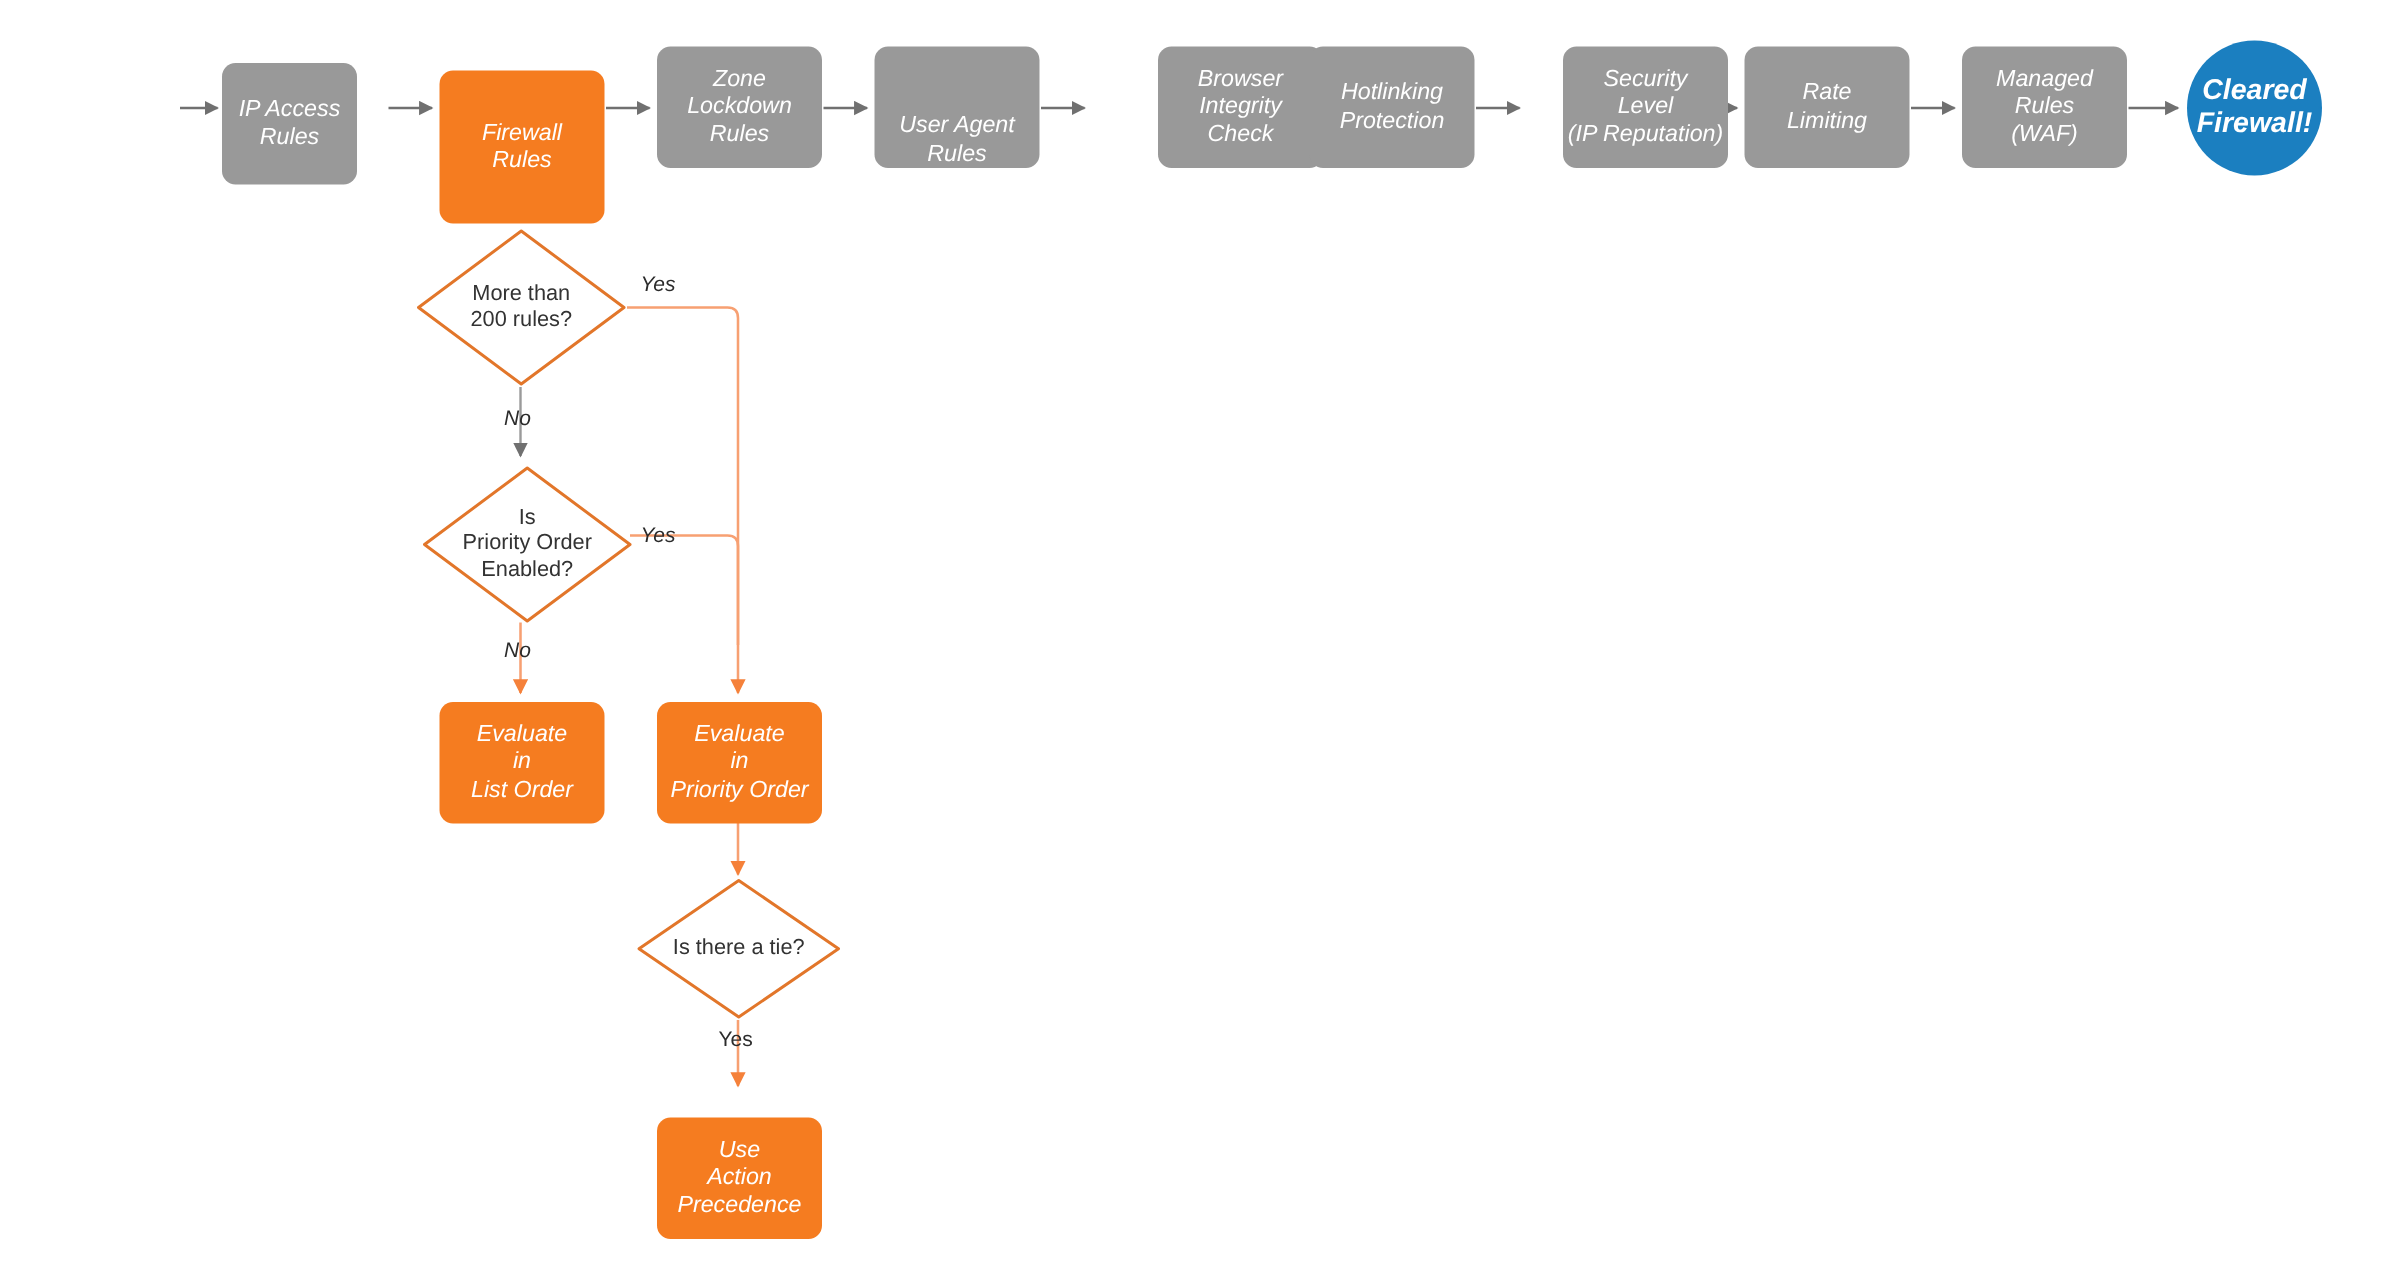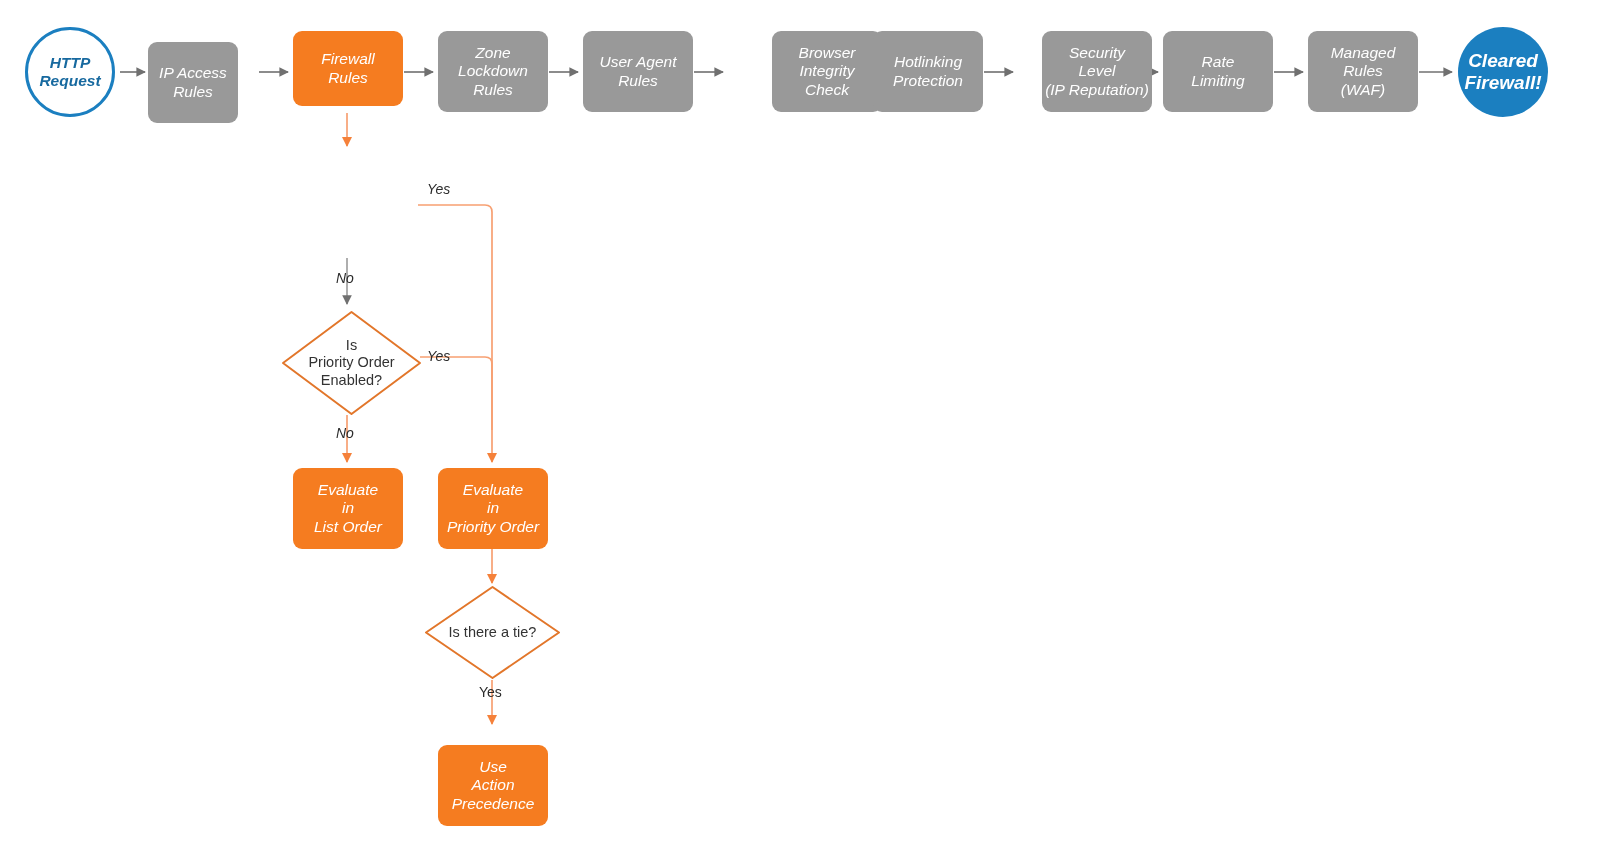"HTTP" div.node { html: <div> <span>HTTP Request</span> </div> -> none }
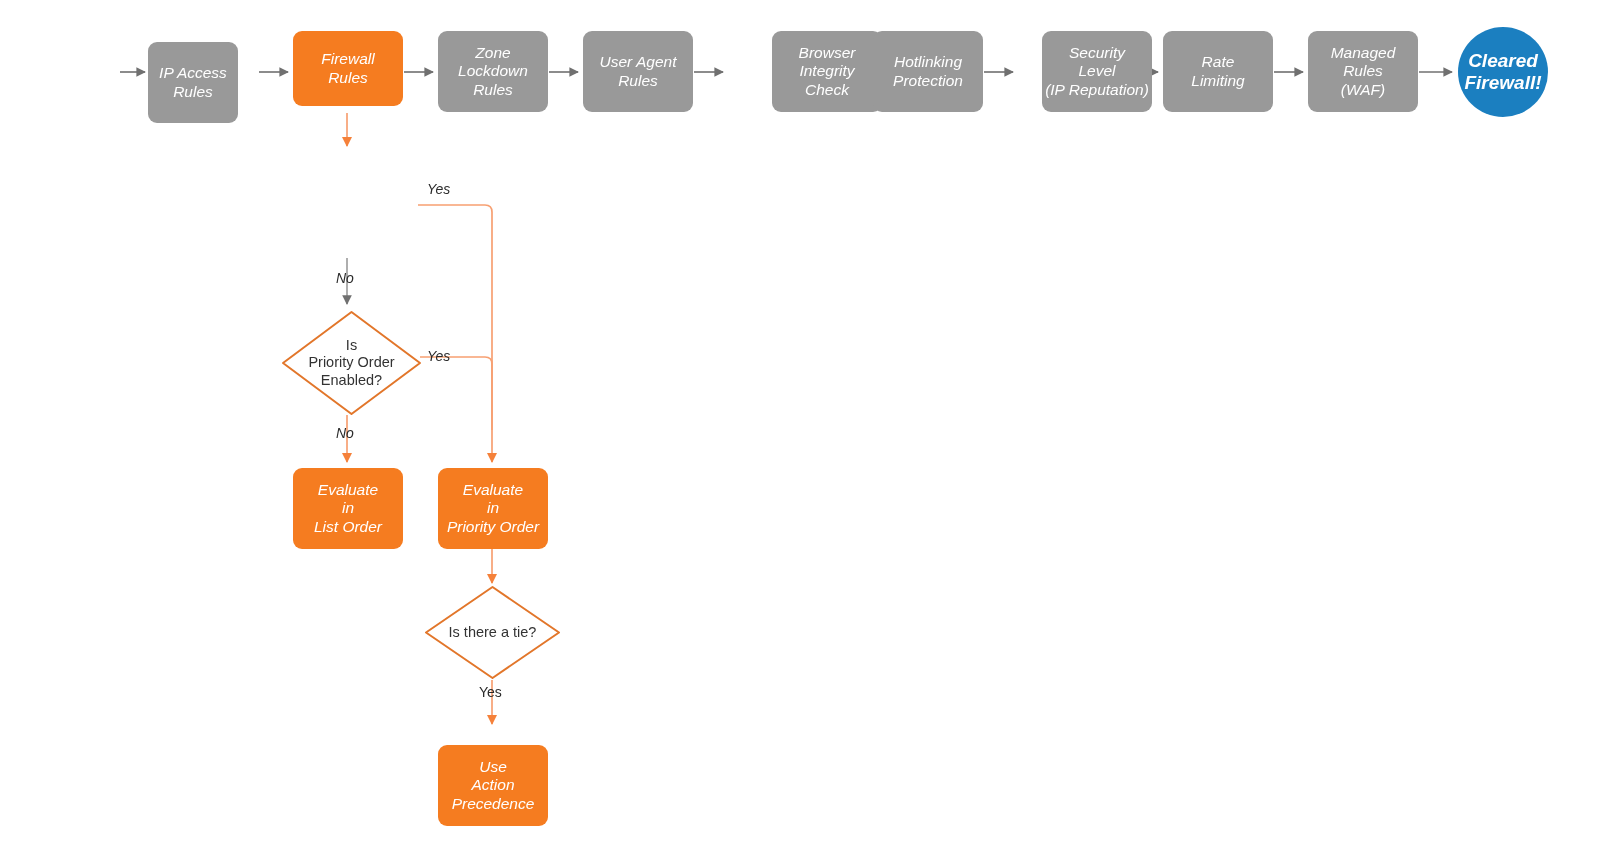"Firewall" div.node { height: 75px -> 102px; top: 31px -> 47px }
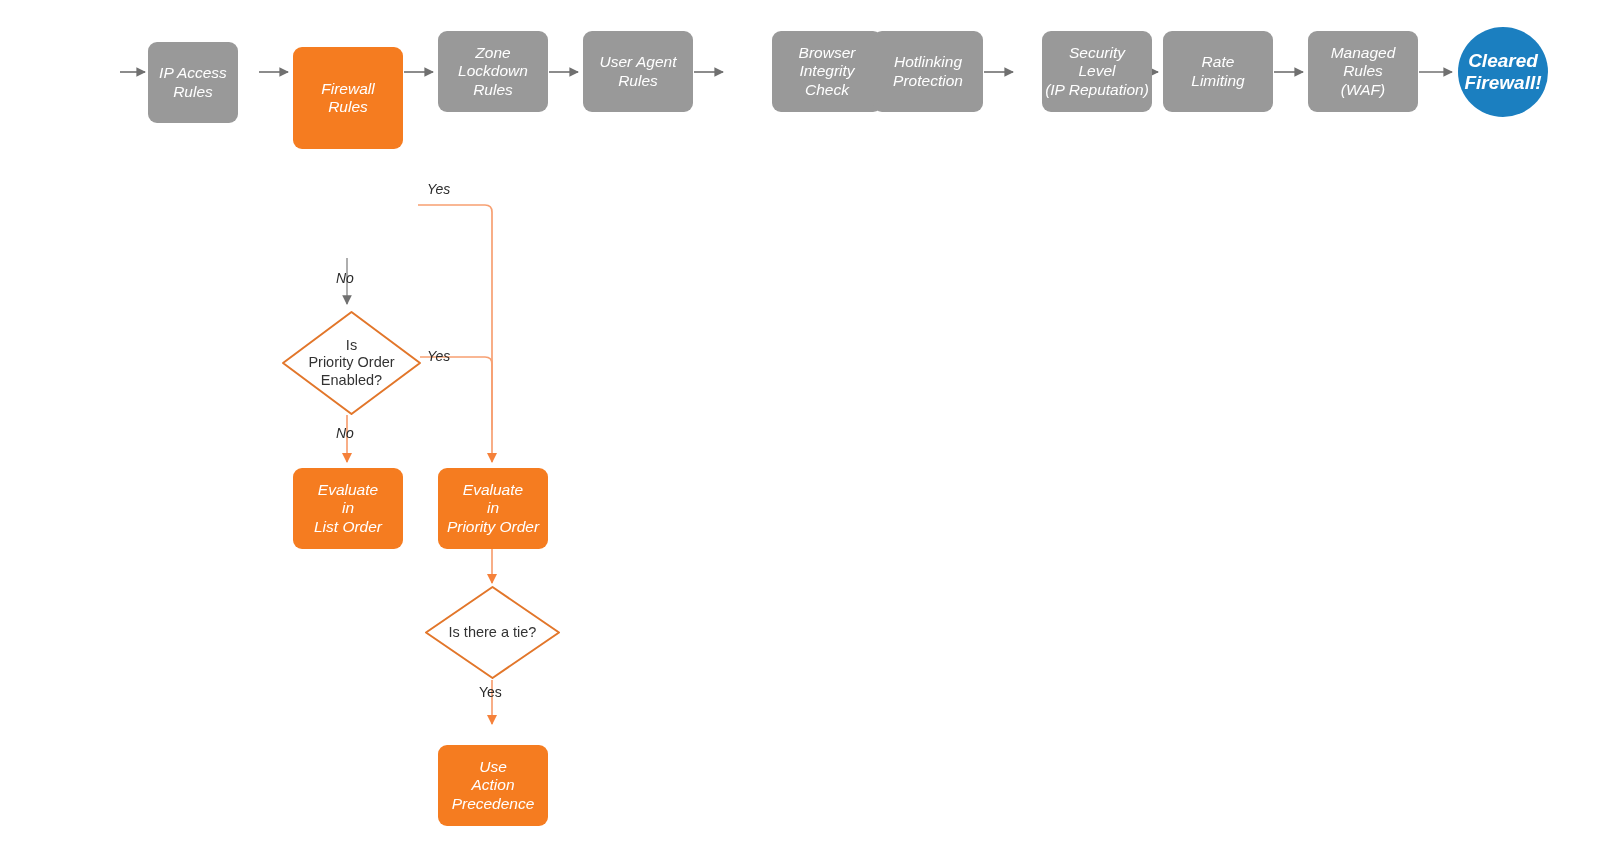"User Agent" div.node { align-items: none -> flex-end }
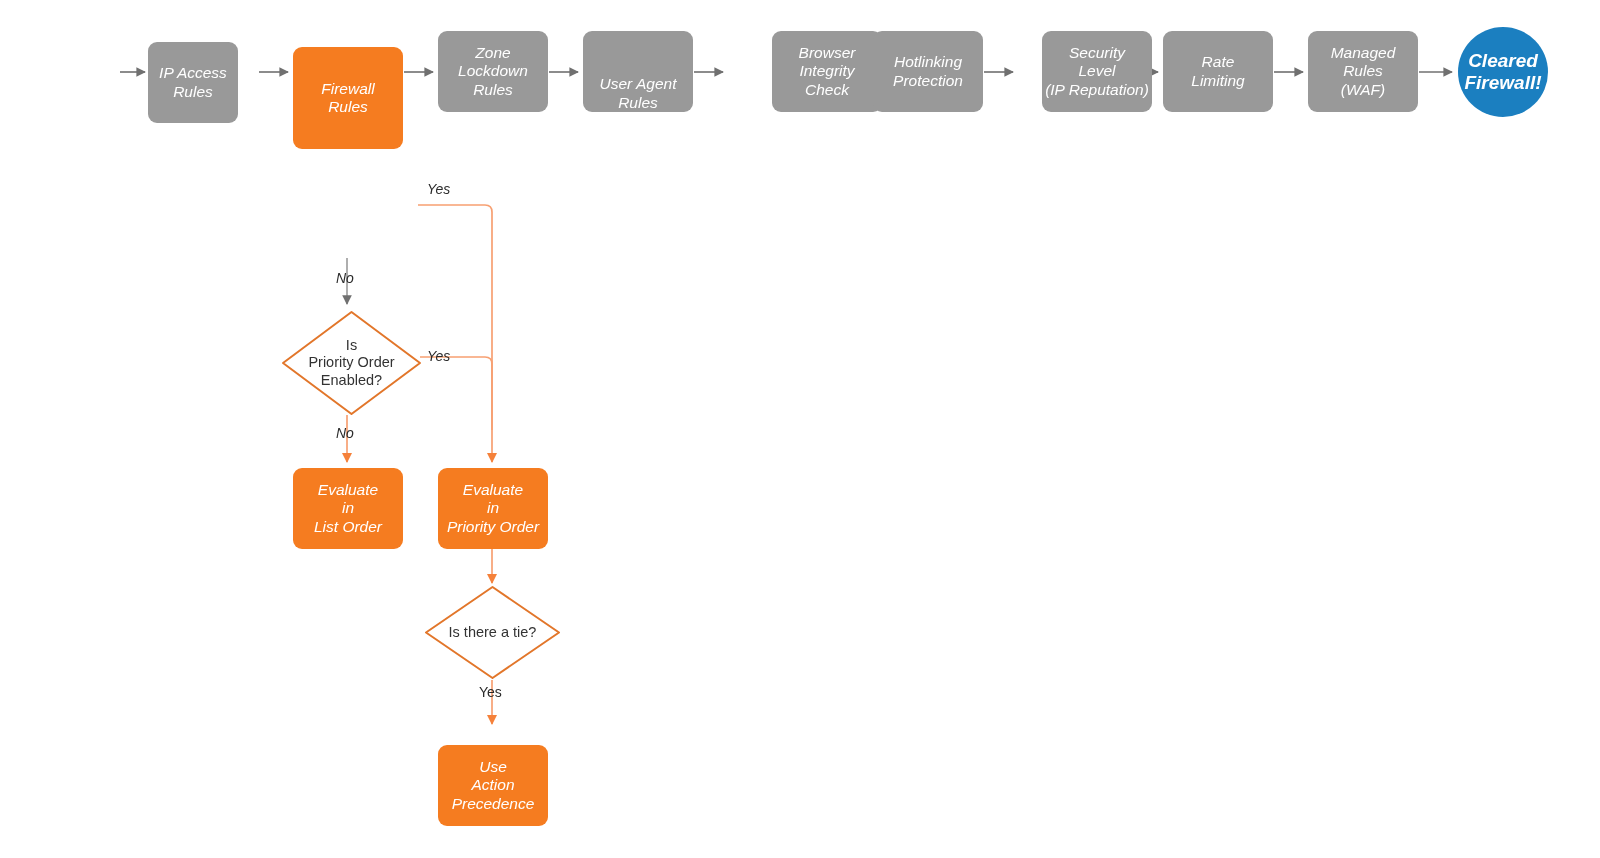"More than" div.diamond { html: none -> <div> <svg> <path></path> </svg> <div>More than 200 rules?</div> </div> }
